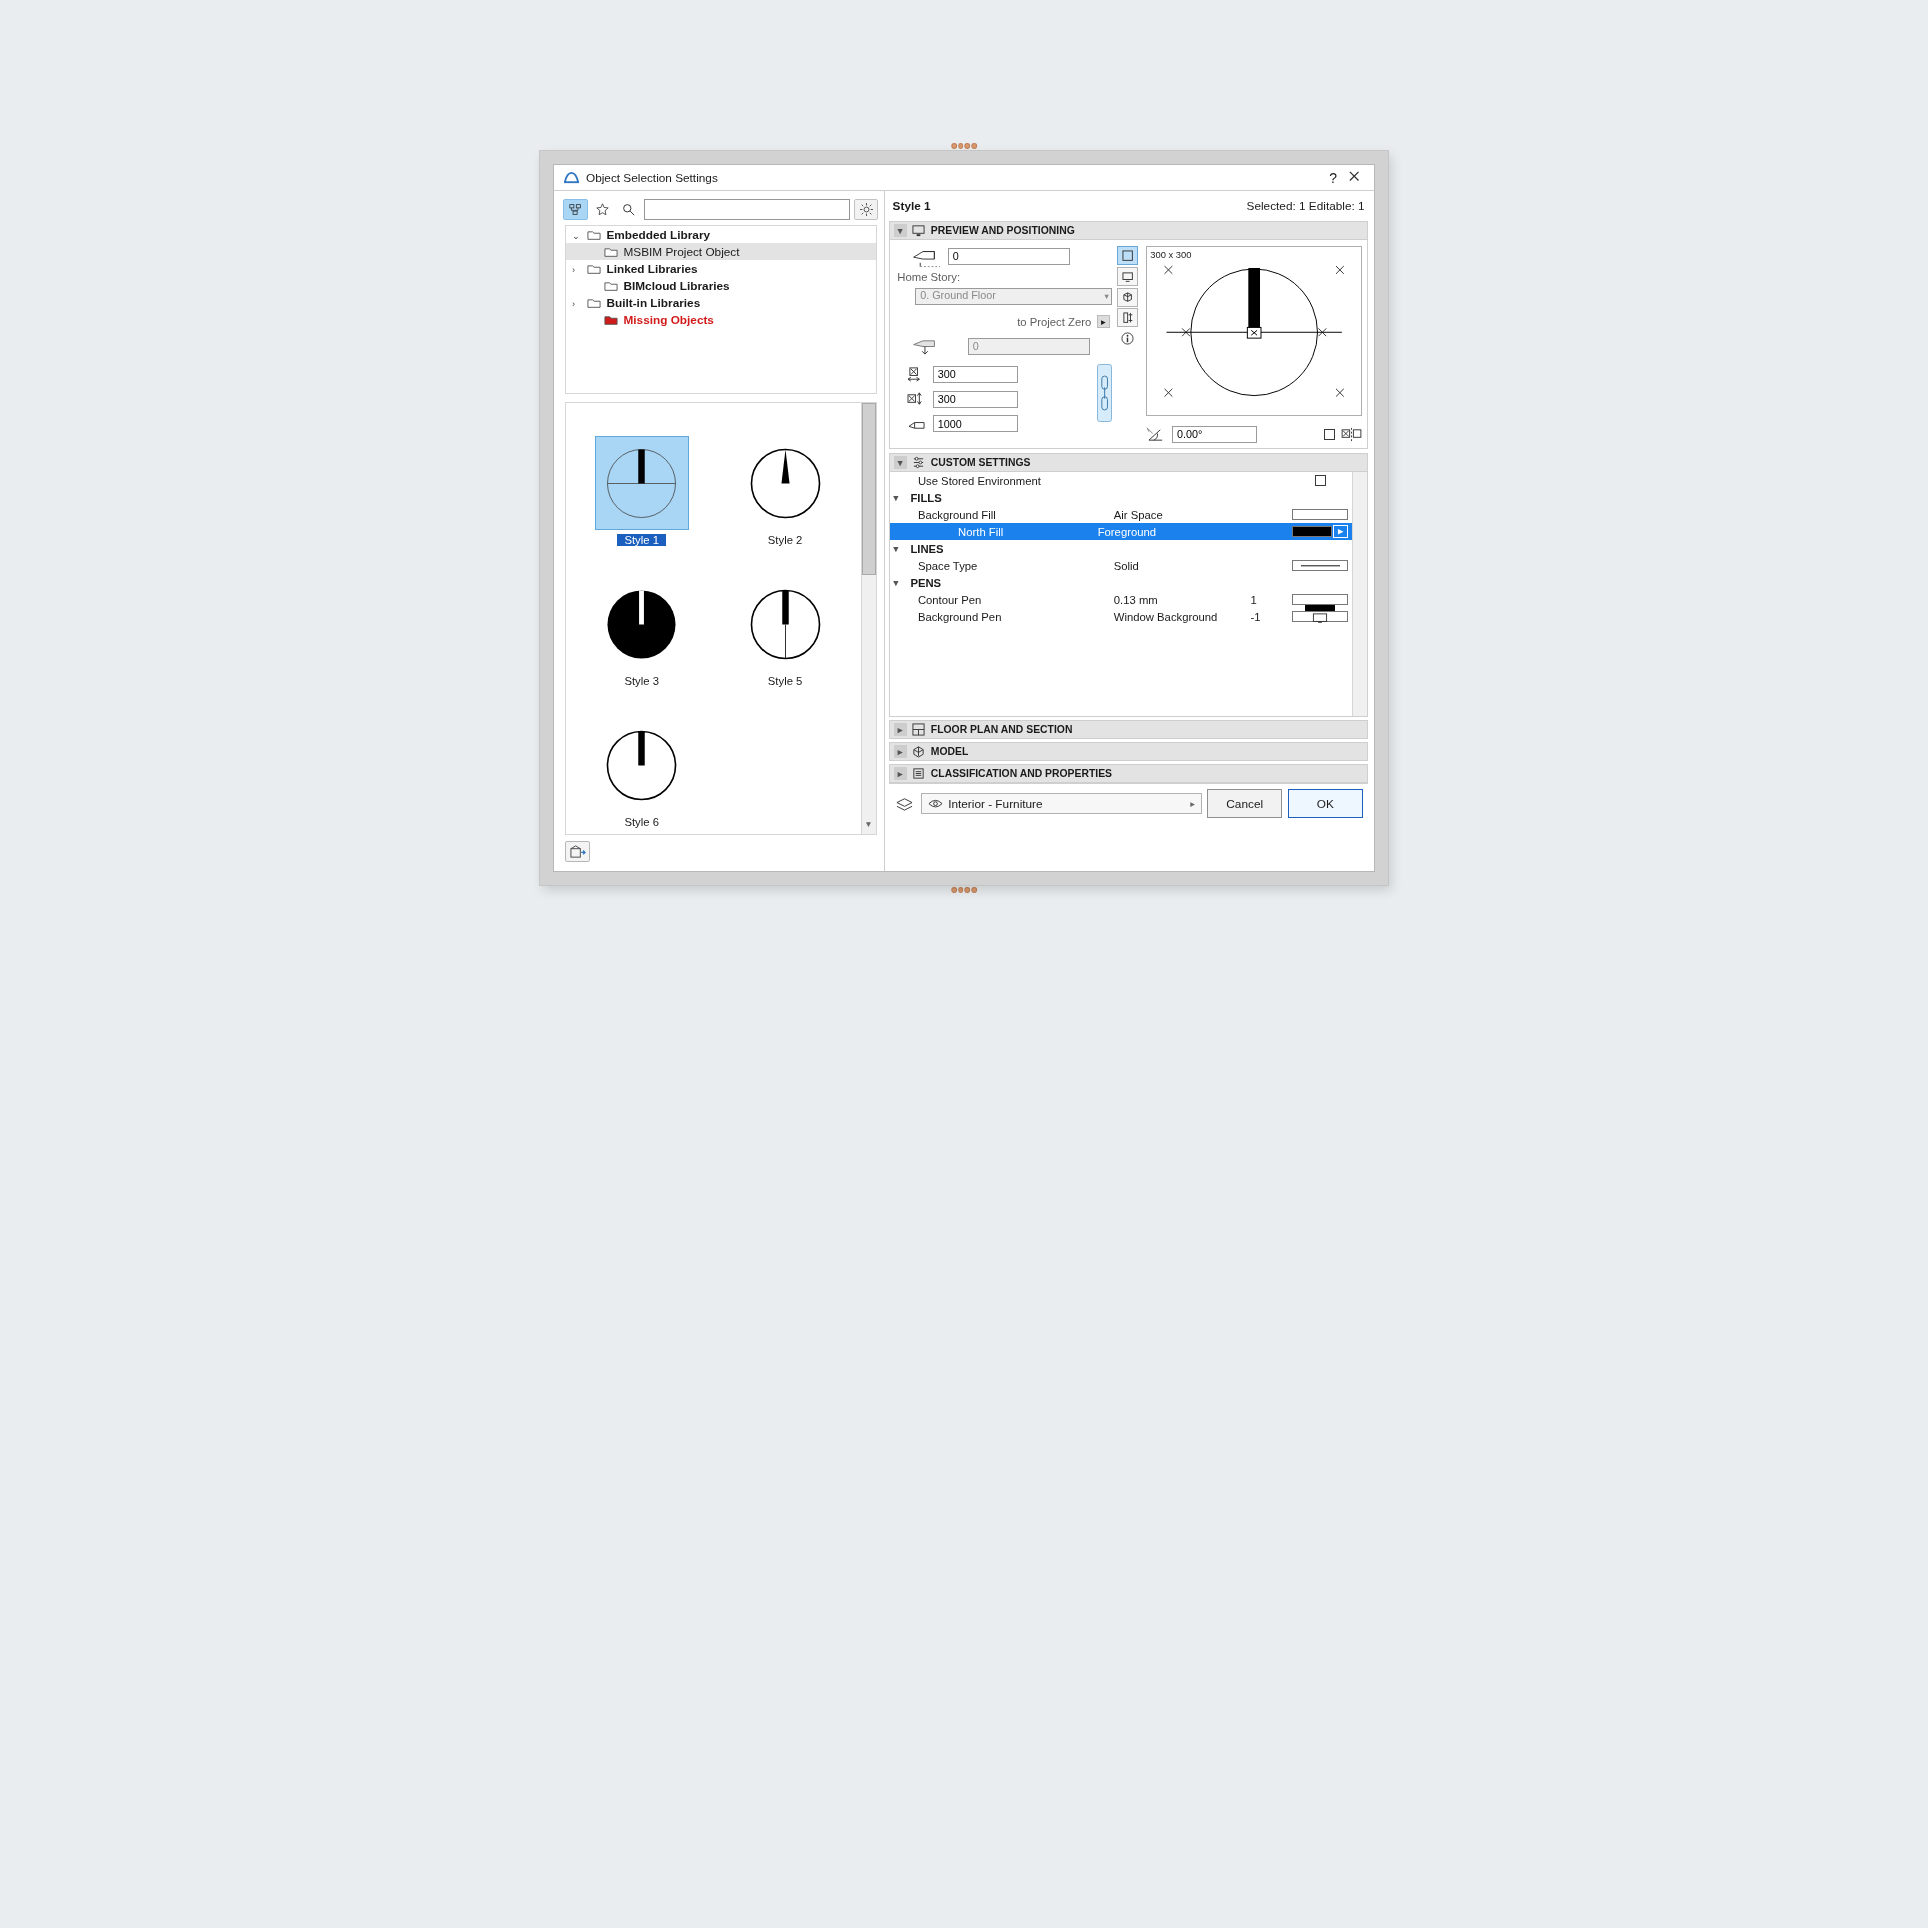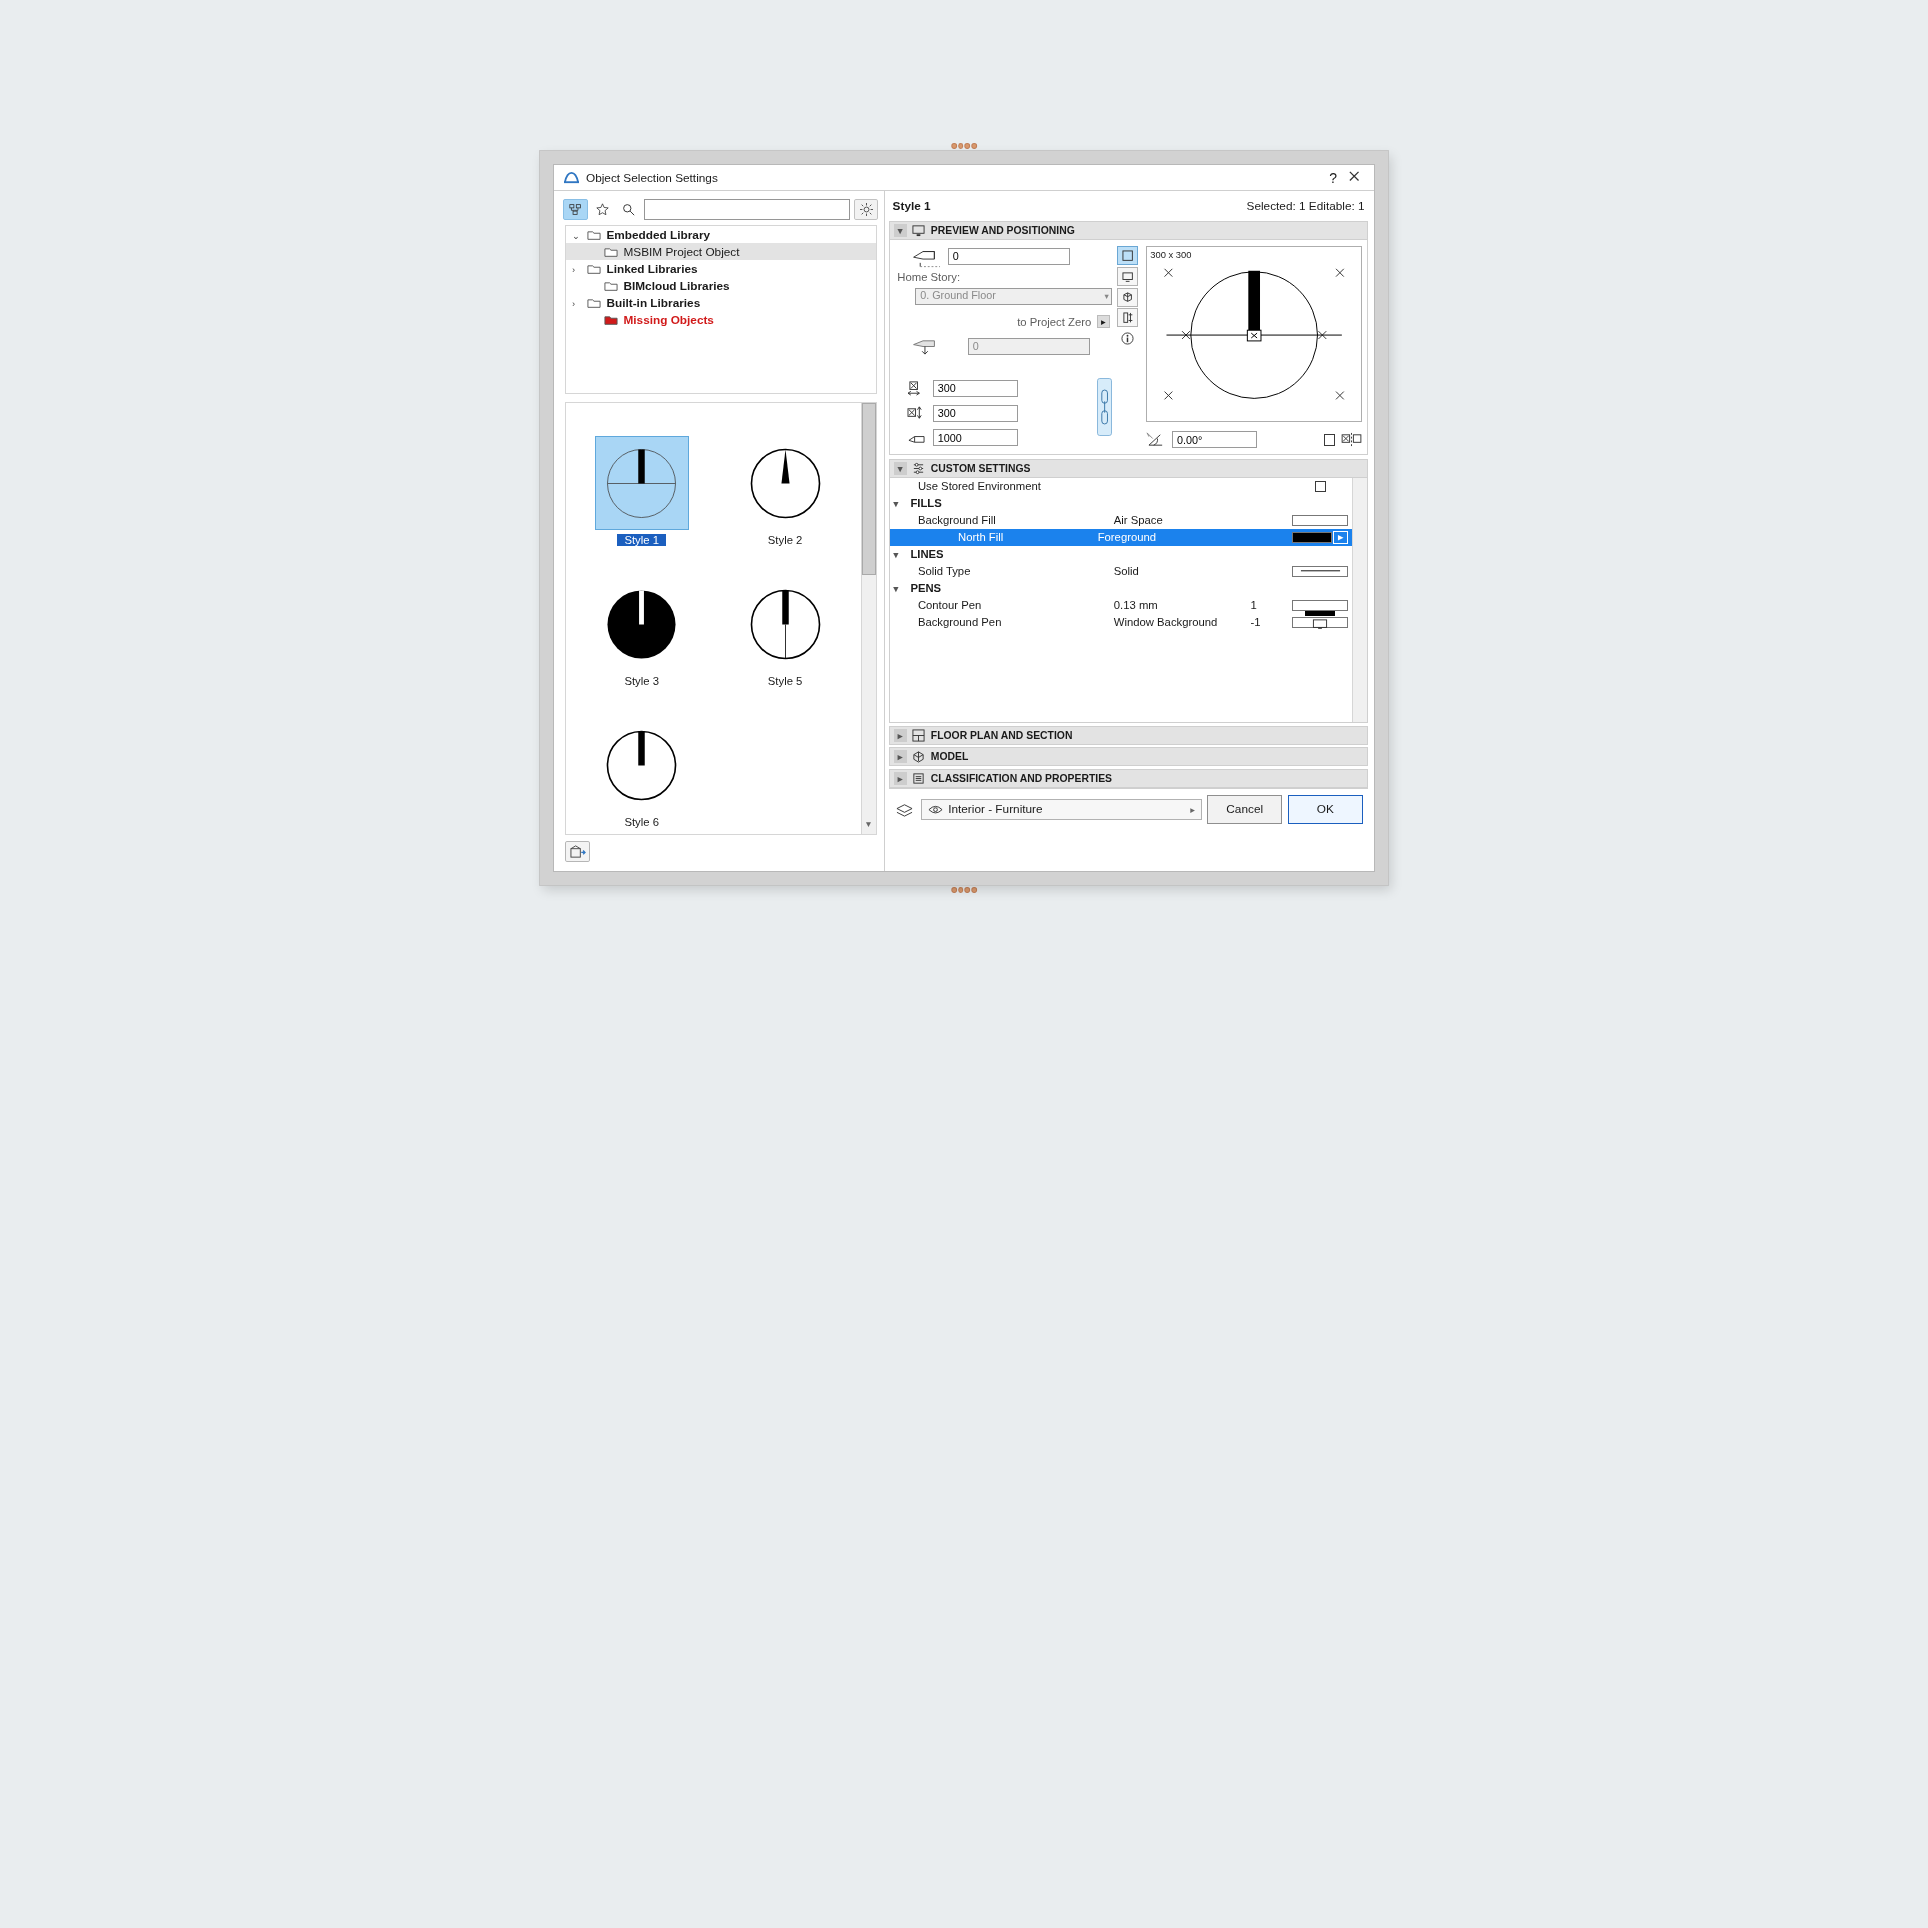"300" div { margin-top: 17px -> 3px }
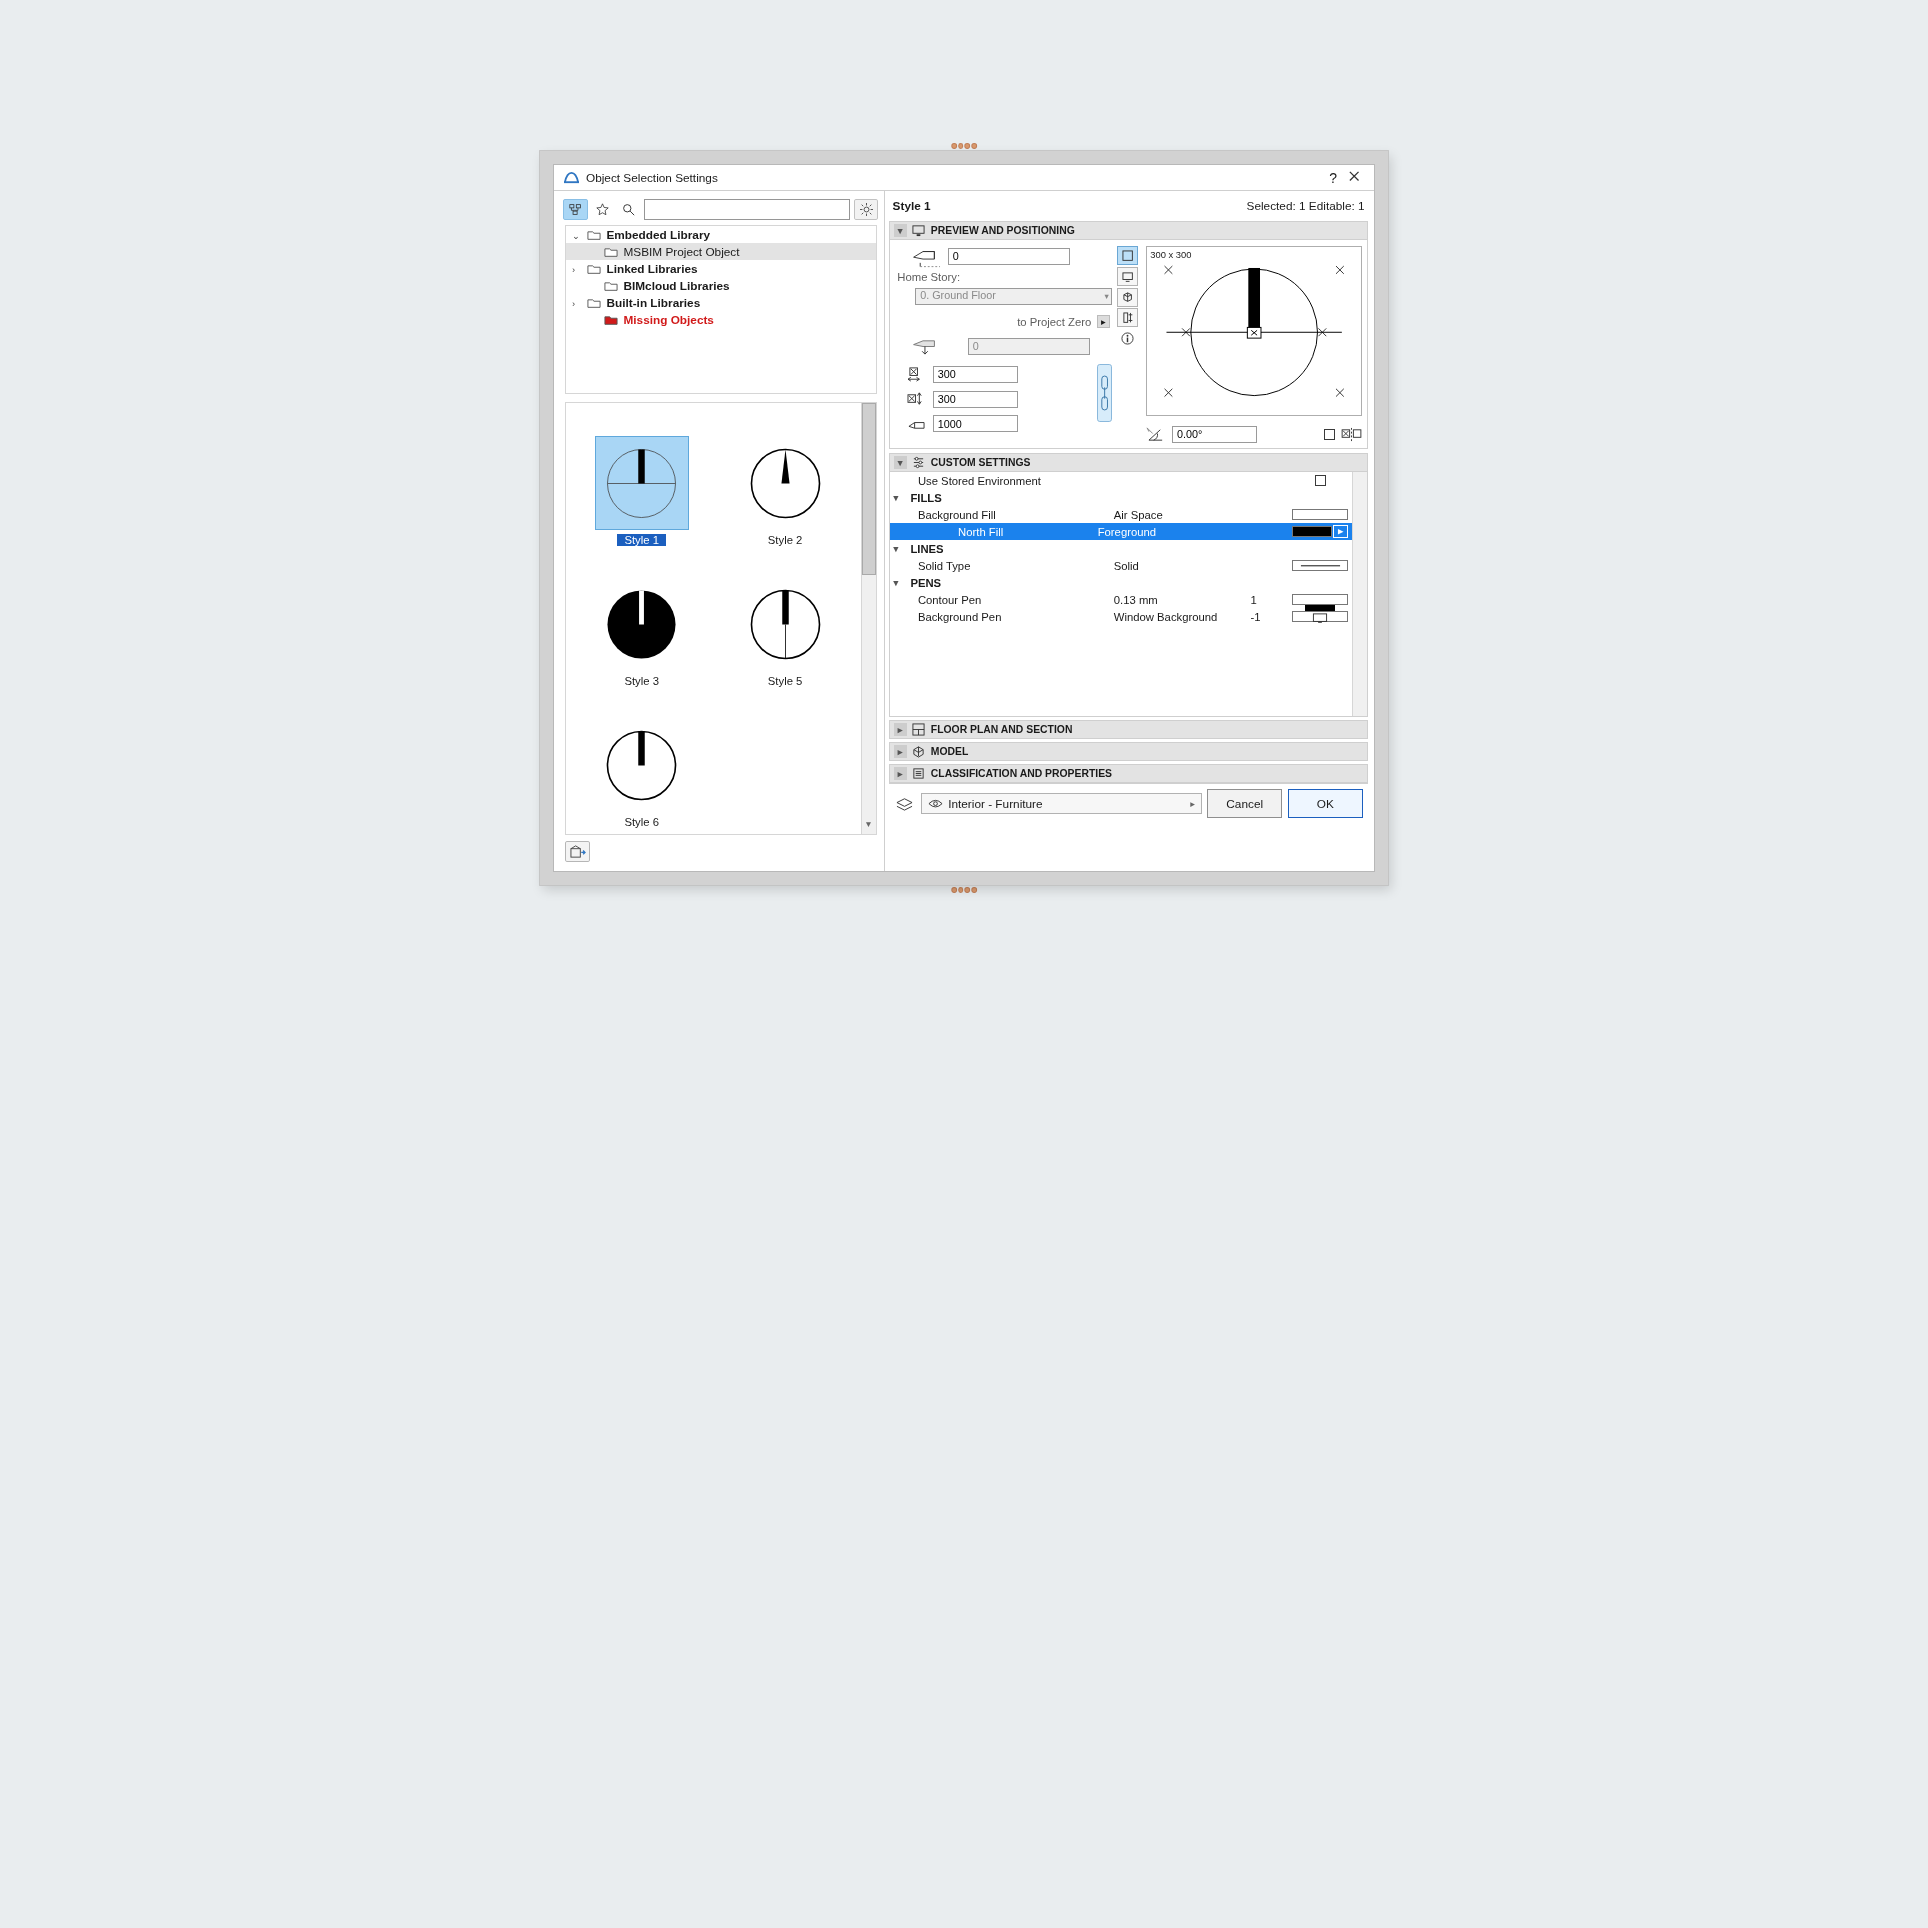"Solid Type" span { text: Solid -> Space }
